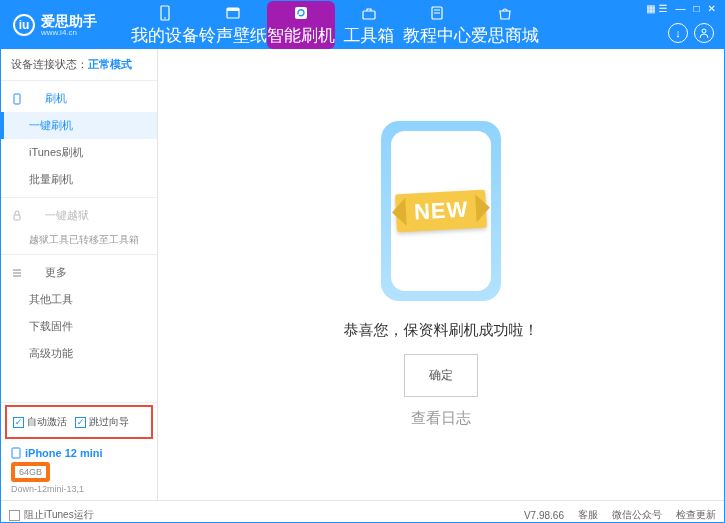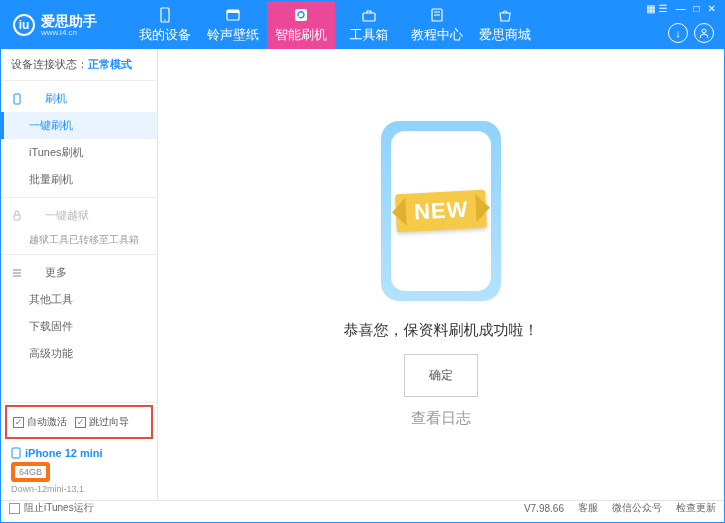"我的设备" .nav-item { font-size: 13px -> 17px }
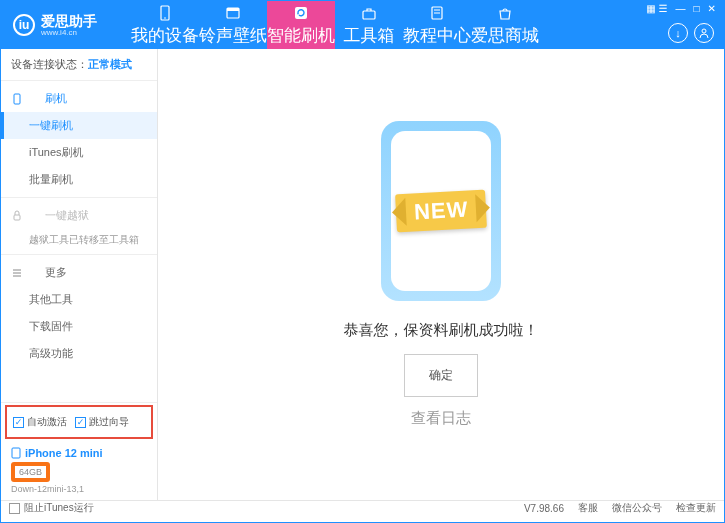"智能刷机" .nav-item.active { background: #ec4899 -> #a21caf; border-radius: none -> 6px }
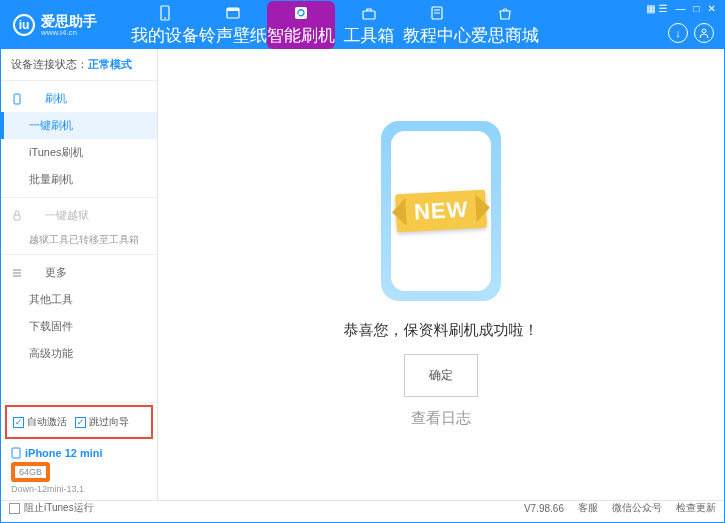"阻止iTunes运行" .footer { align-items: flex-start -> flex-end }
